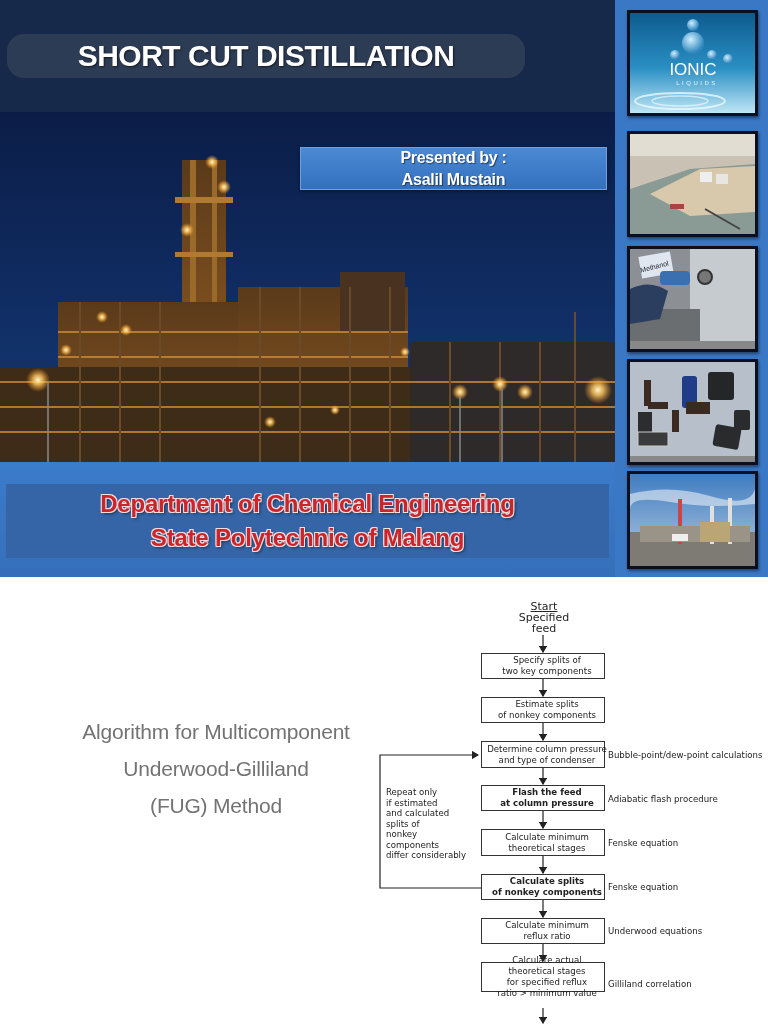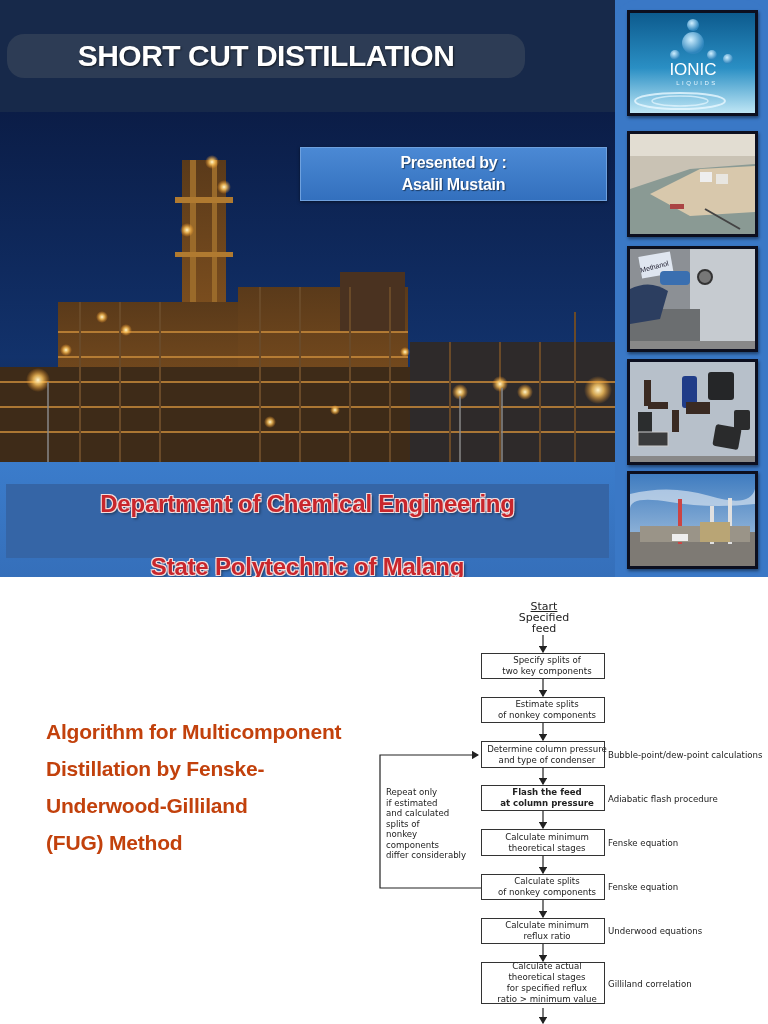"Presented by :" .presenter-box { height: 54px -> 43px }
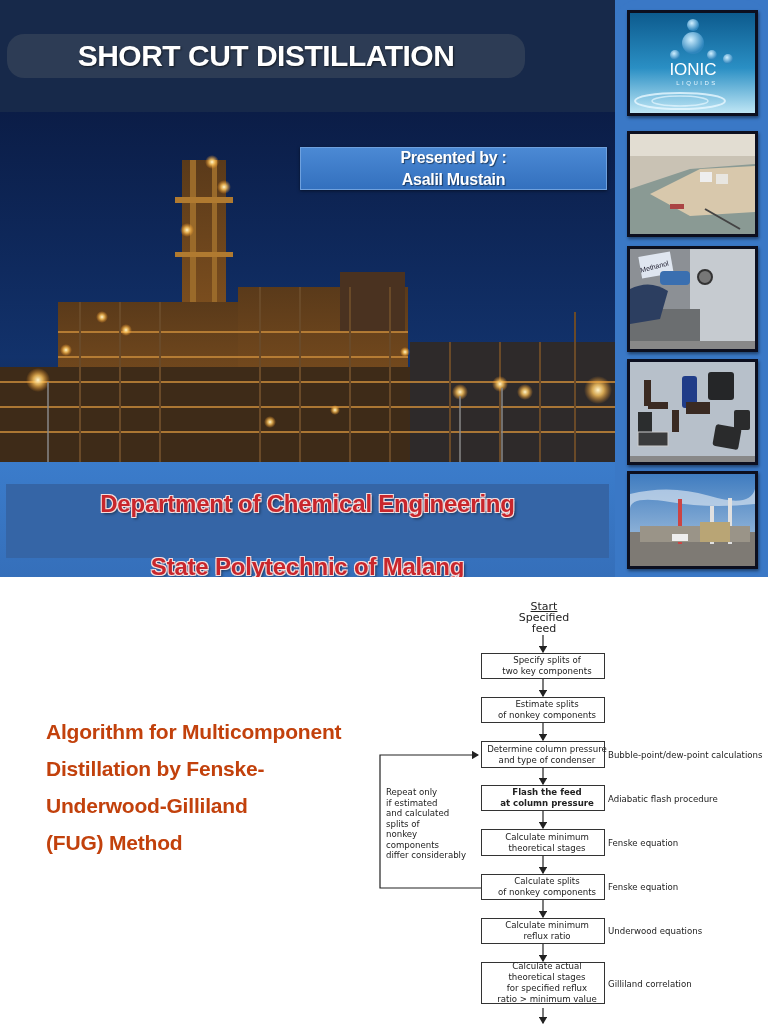"Department of Chemical Engineering" .dept-box span { margin-top: 29px -> none }
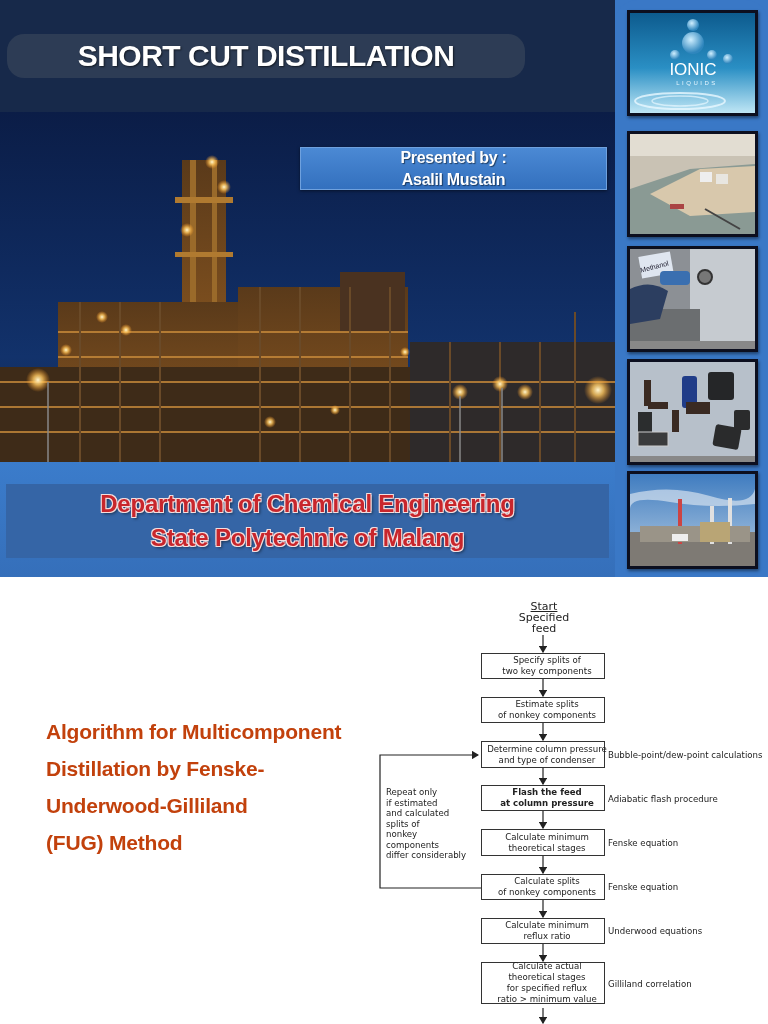"Algorithm for Multicomponent" .algo-heading { color: #c2410c -> #737373; font-weight: bold -> normal; text-align: none -> center }
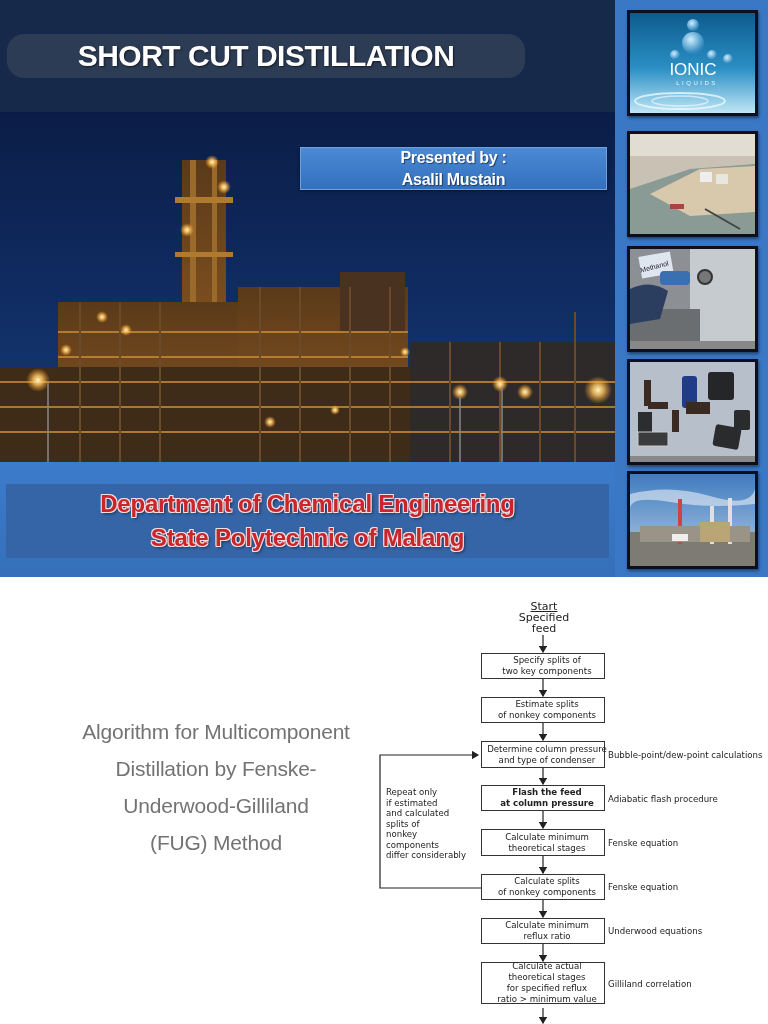"Distillation by Fenske-" span { html: <span>Distillation by Fenske-</span> -> none }
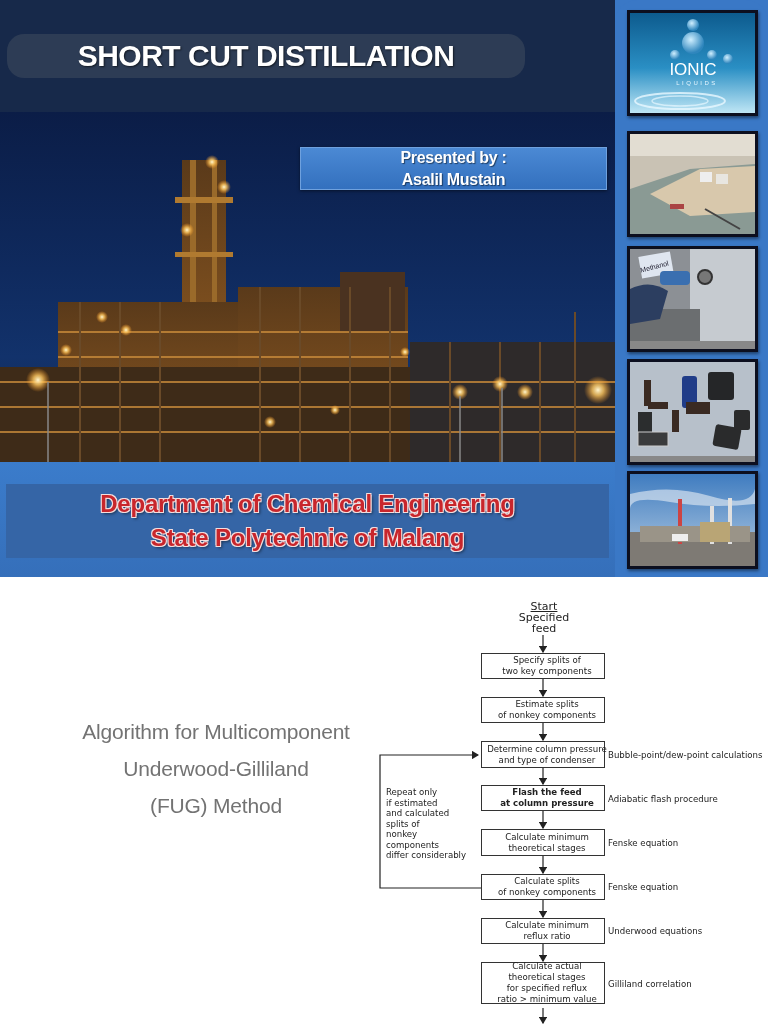"Calculate splits" div.fbox { font-weight: none -> bold }
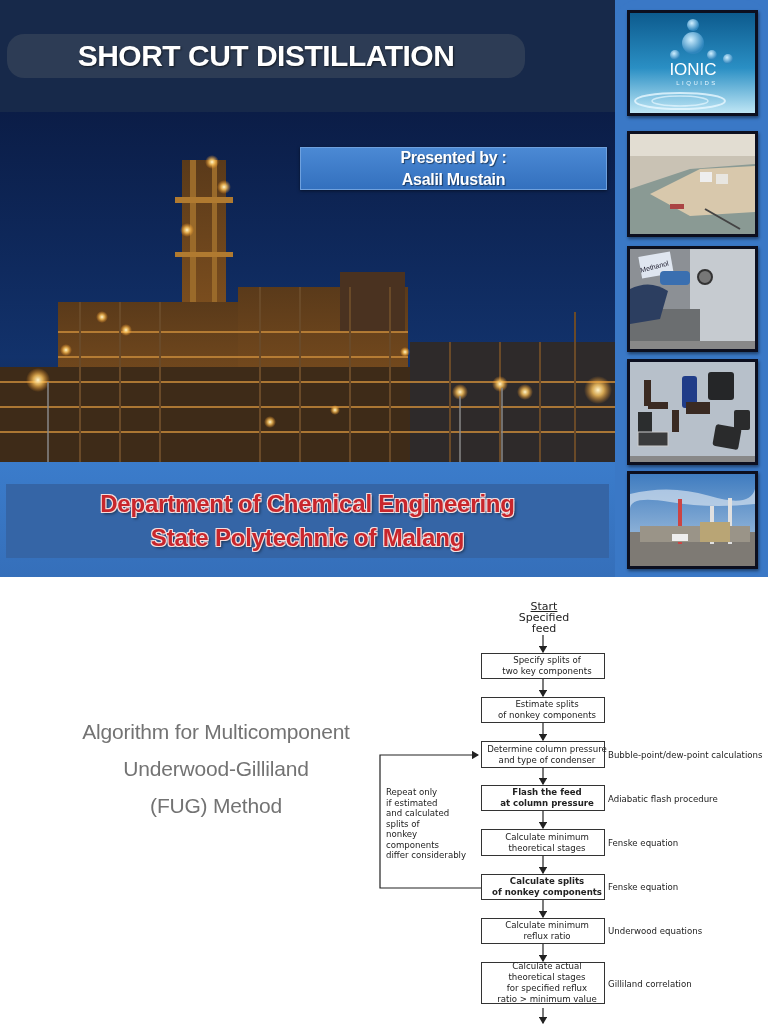"Calculate actual" div.fbox { height: 42px -> 30px }
